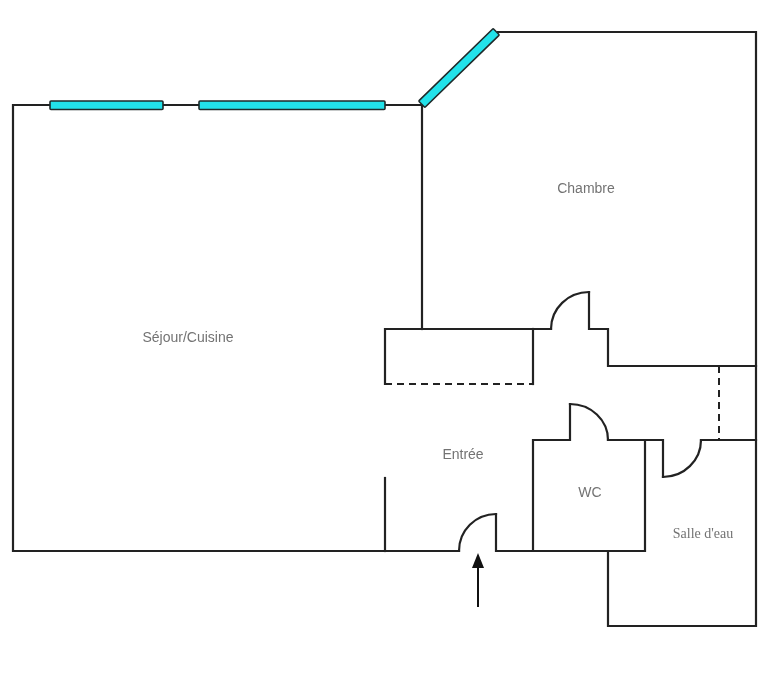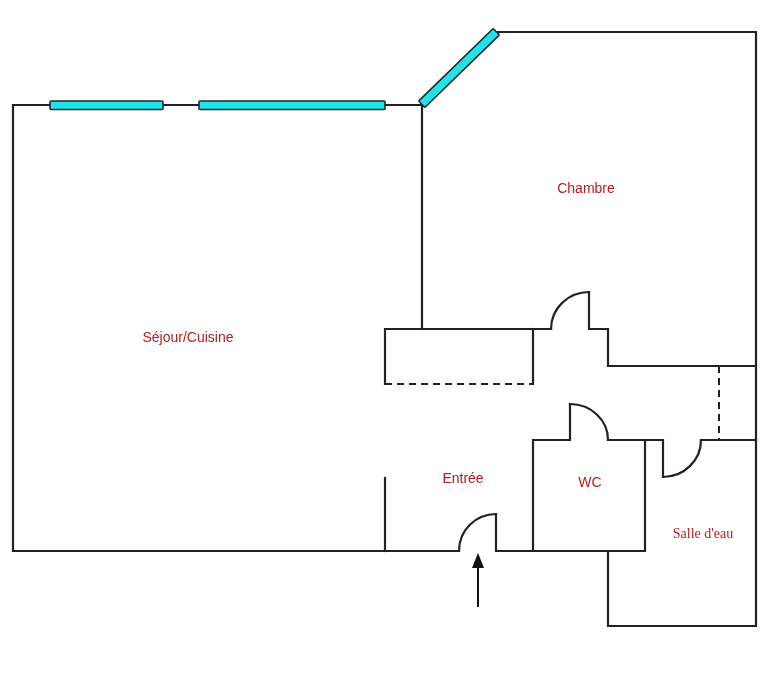"Chambre" .lbl { color: #b91c1c -> #737373 }
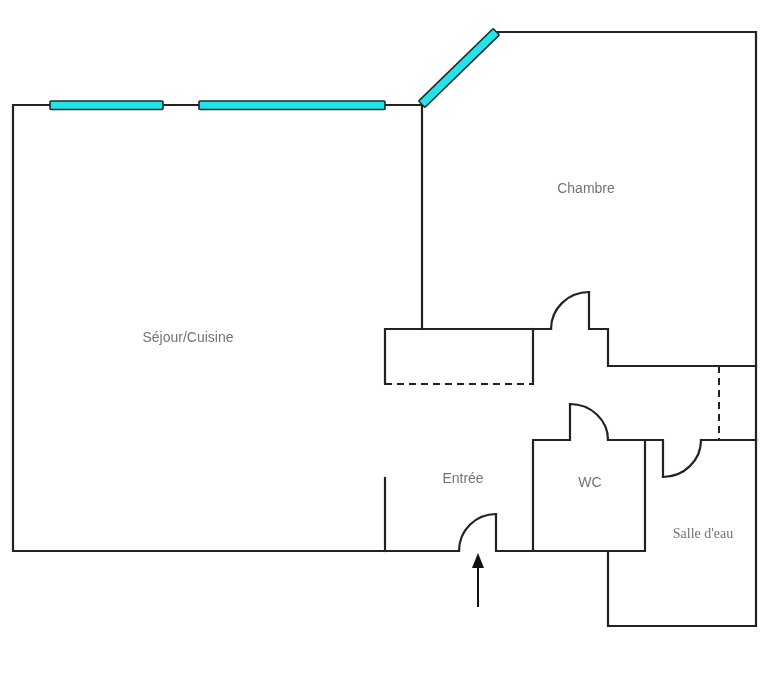"Entrée" div.lbl { margin-top: 24px -> none }
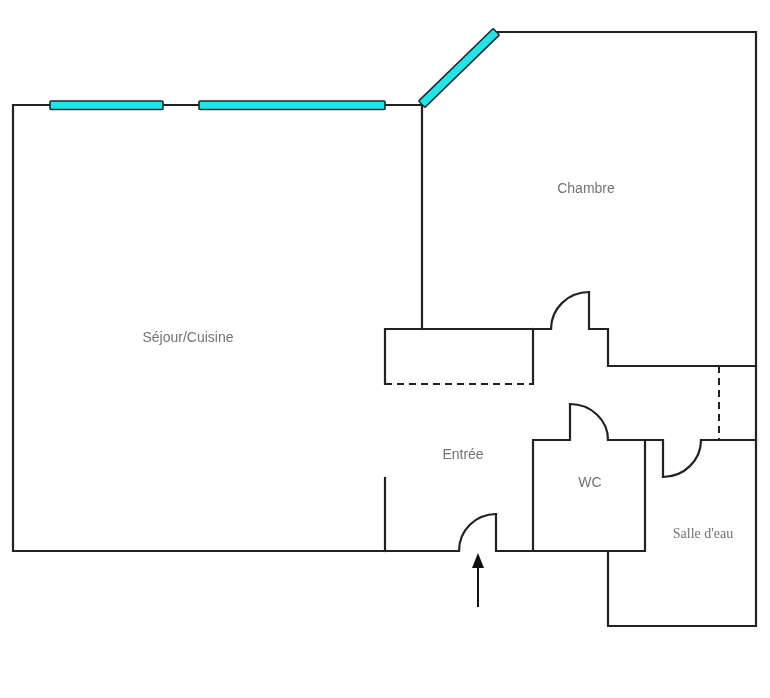"WC" div.lbl { top: 482px -> 492px }
